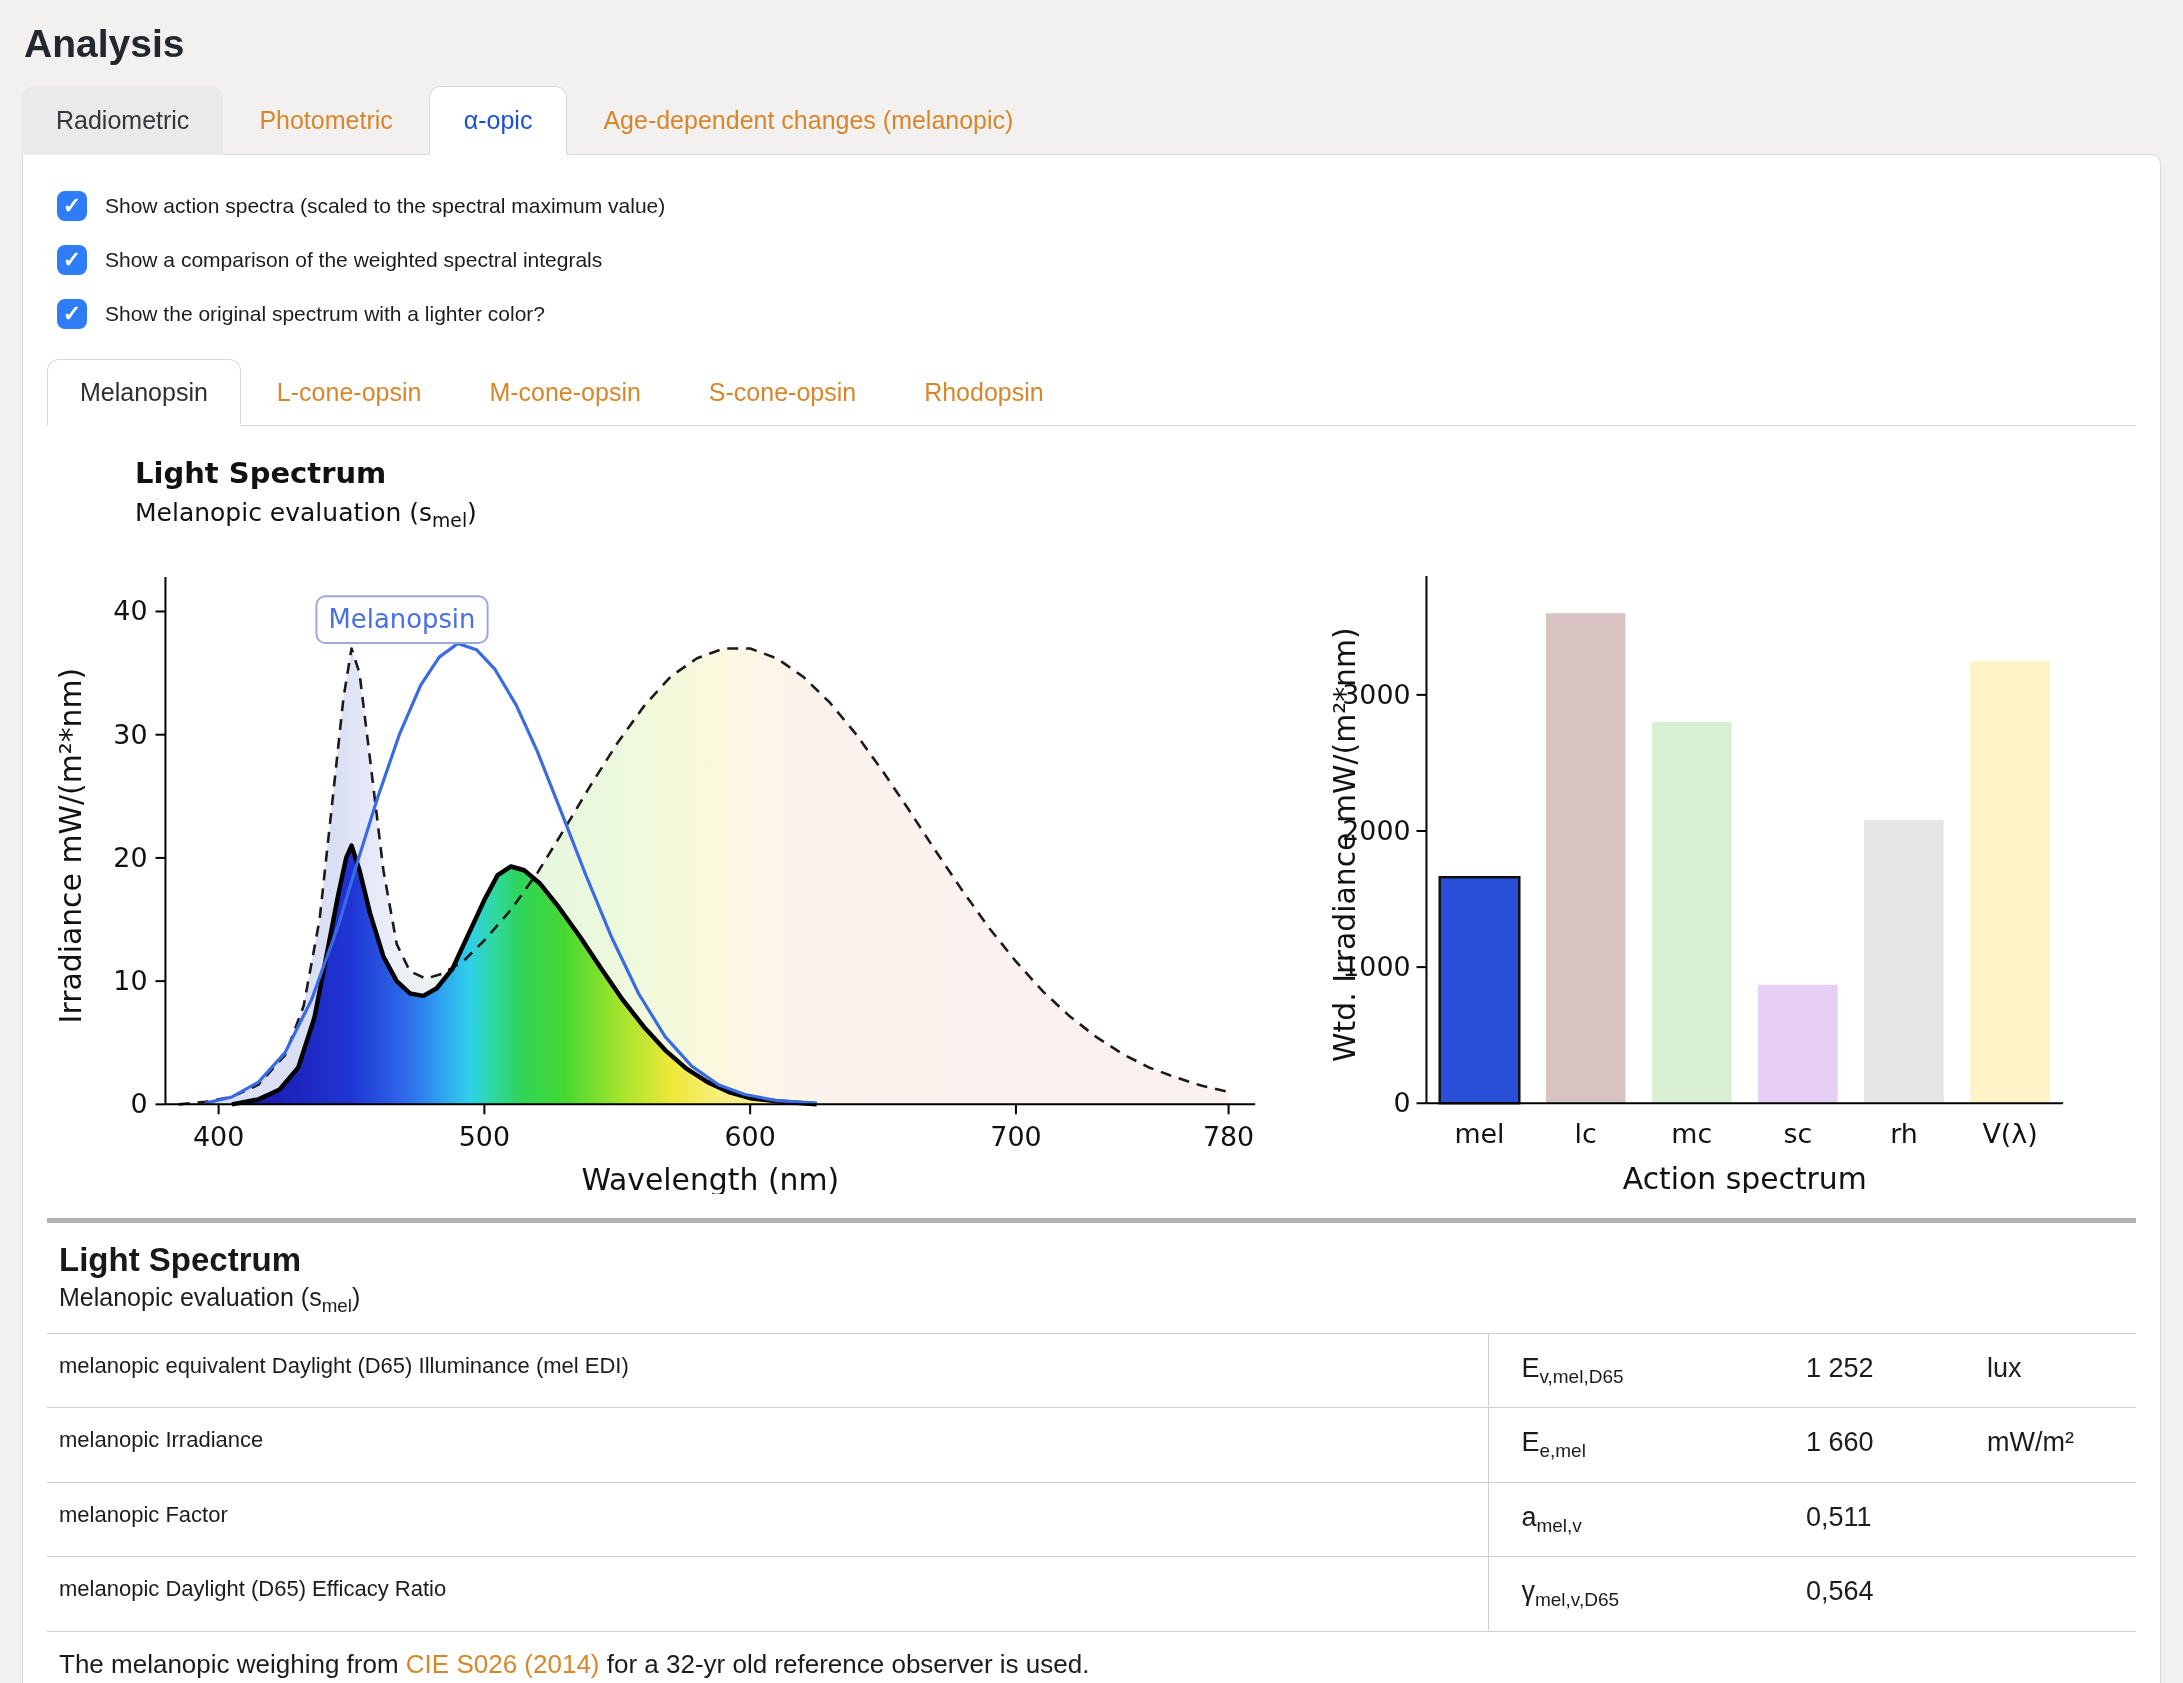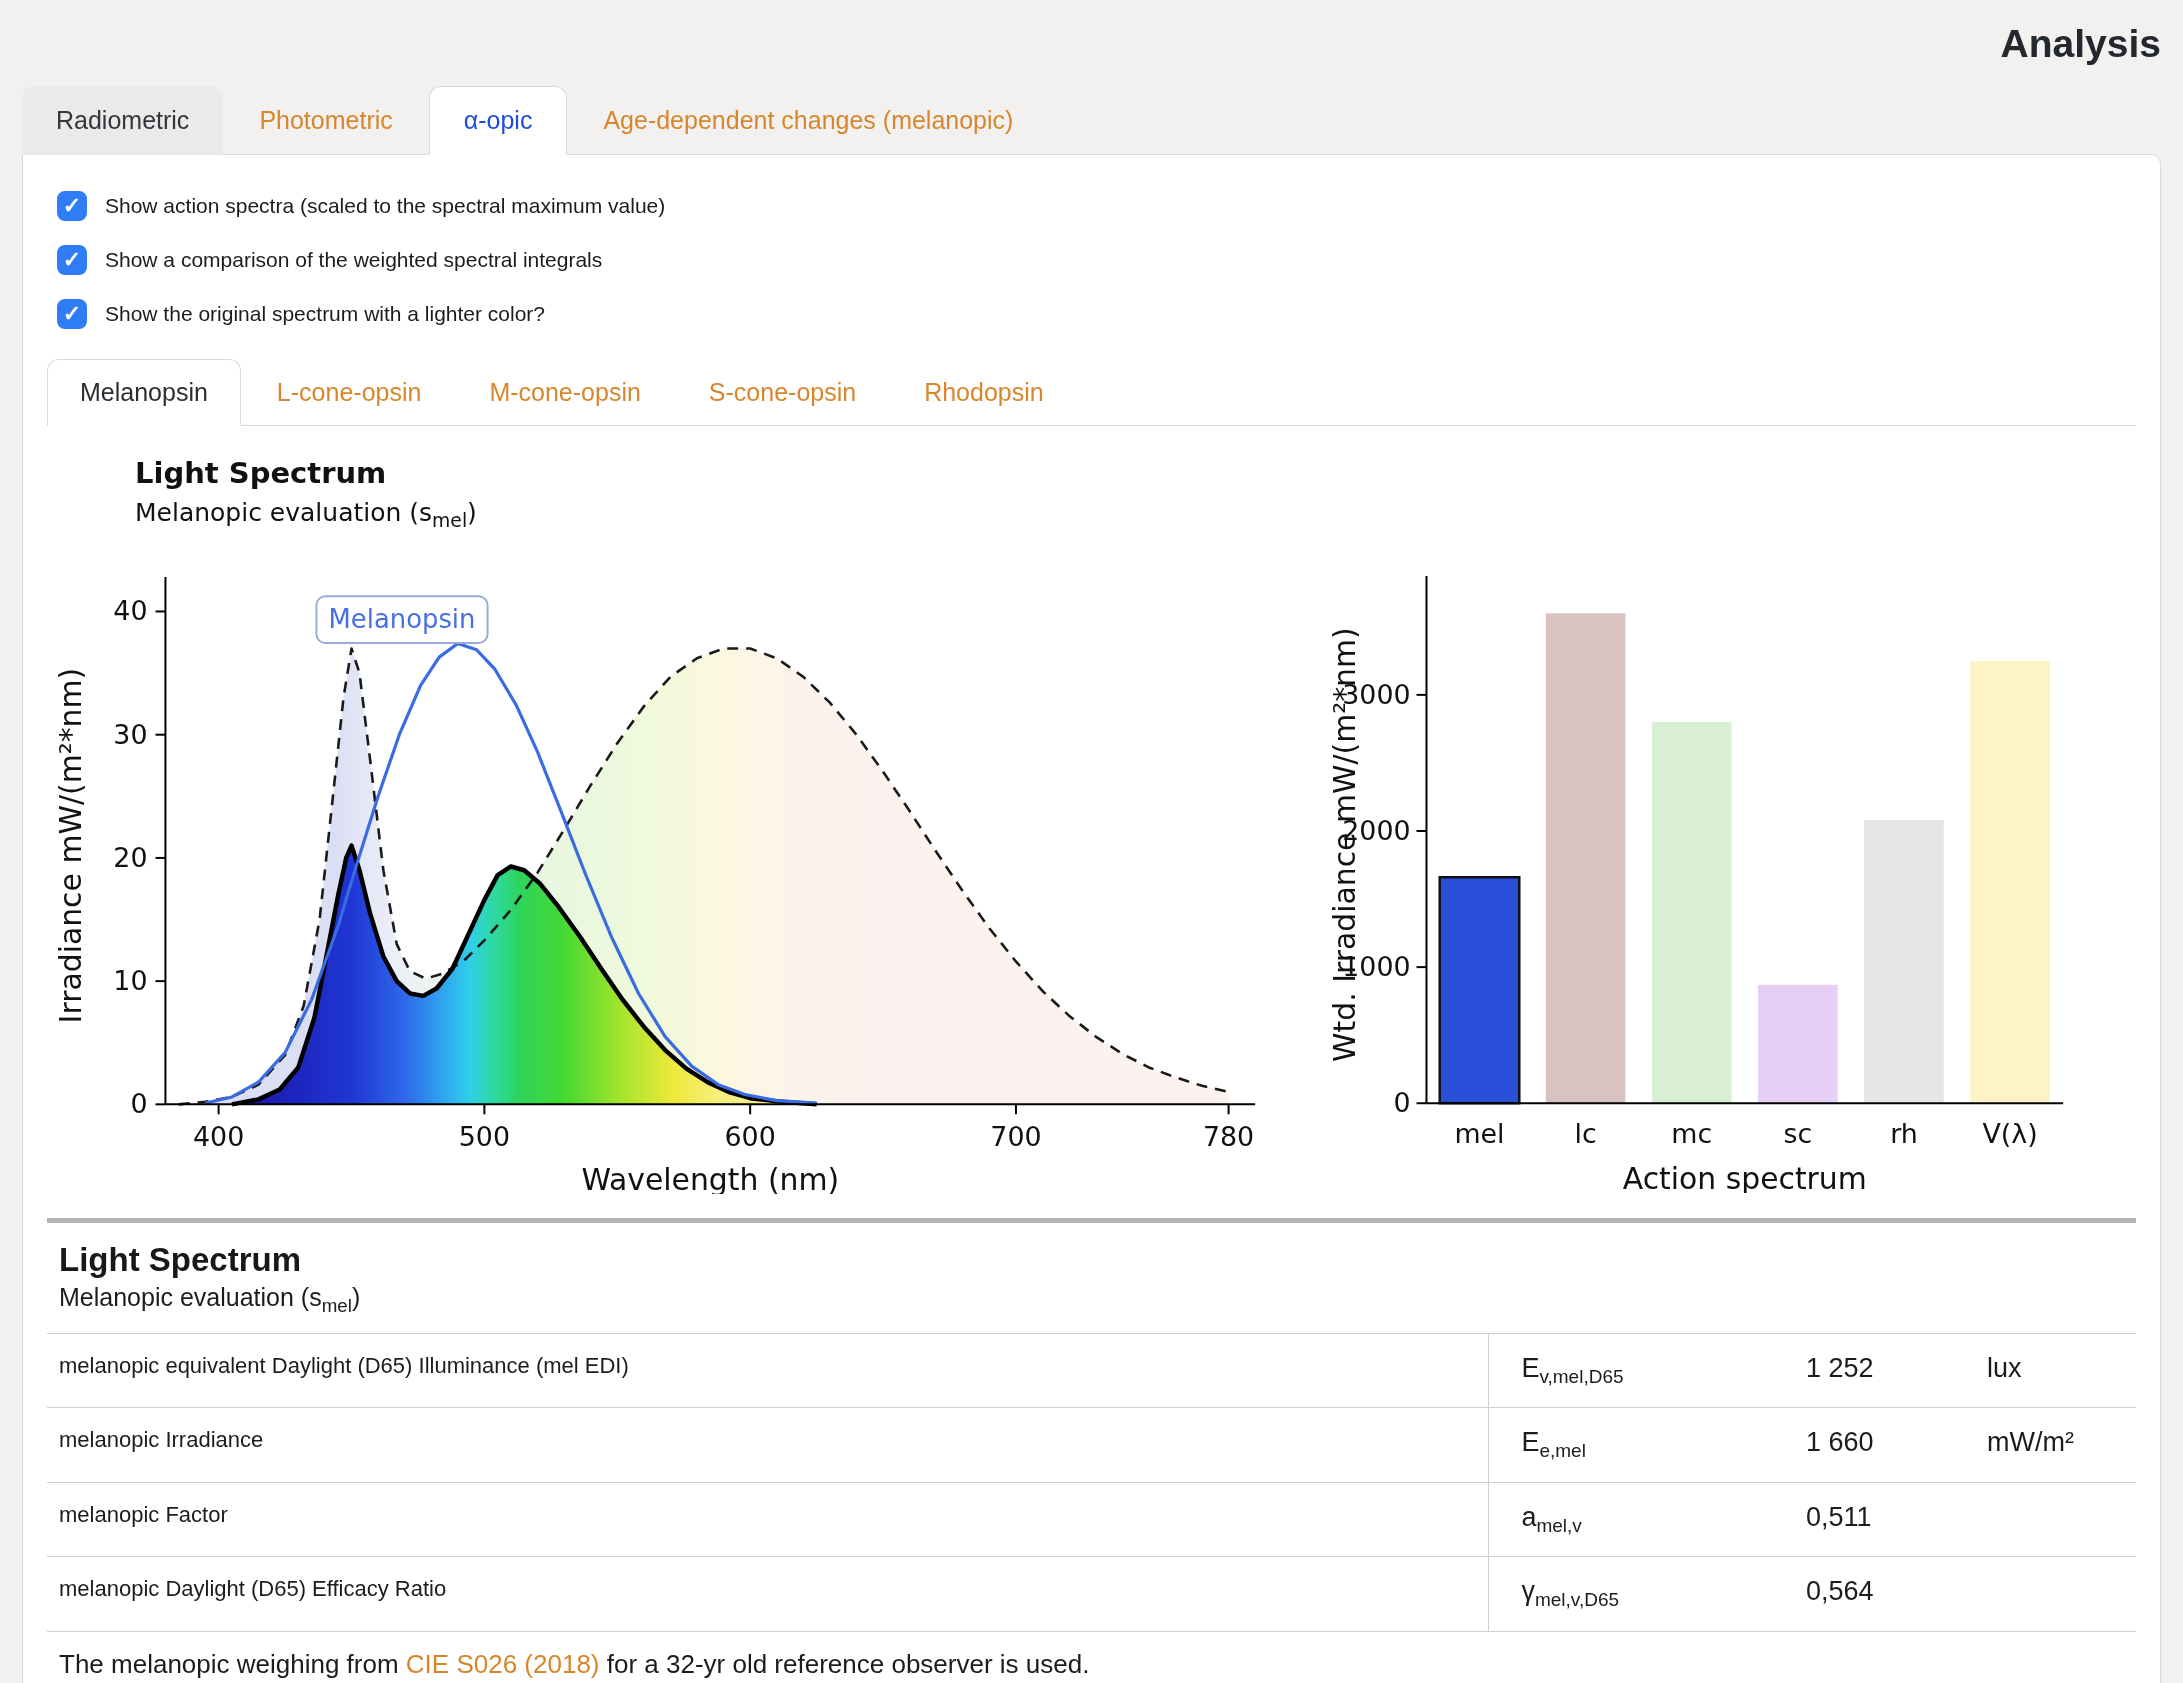"Analysis" h1 { text-align: right -> none }
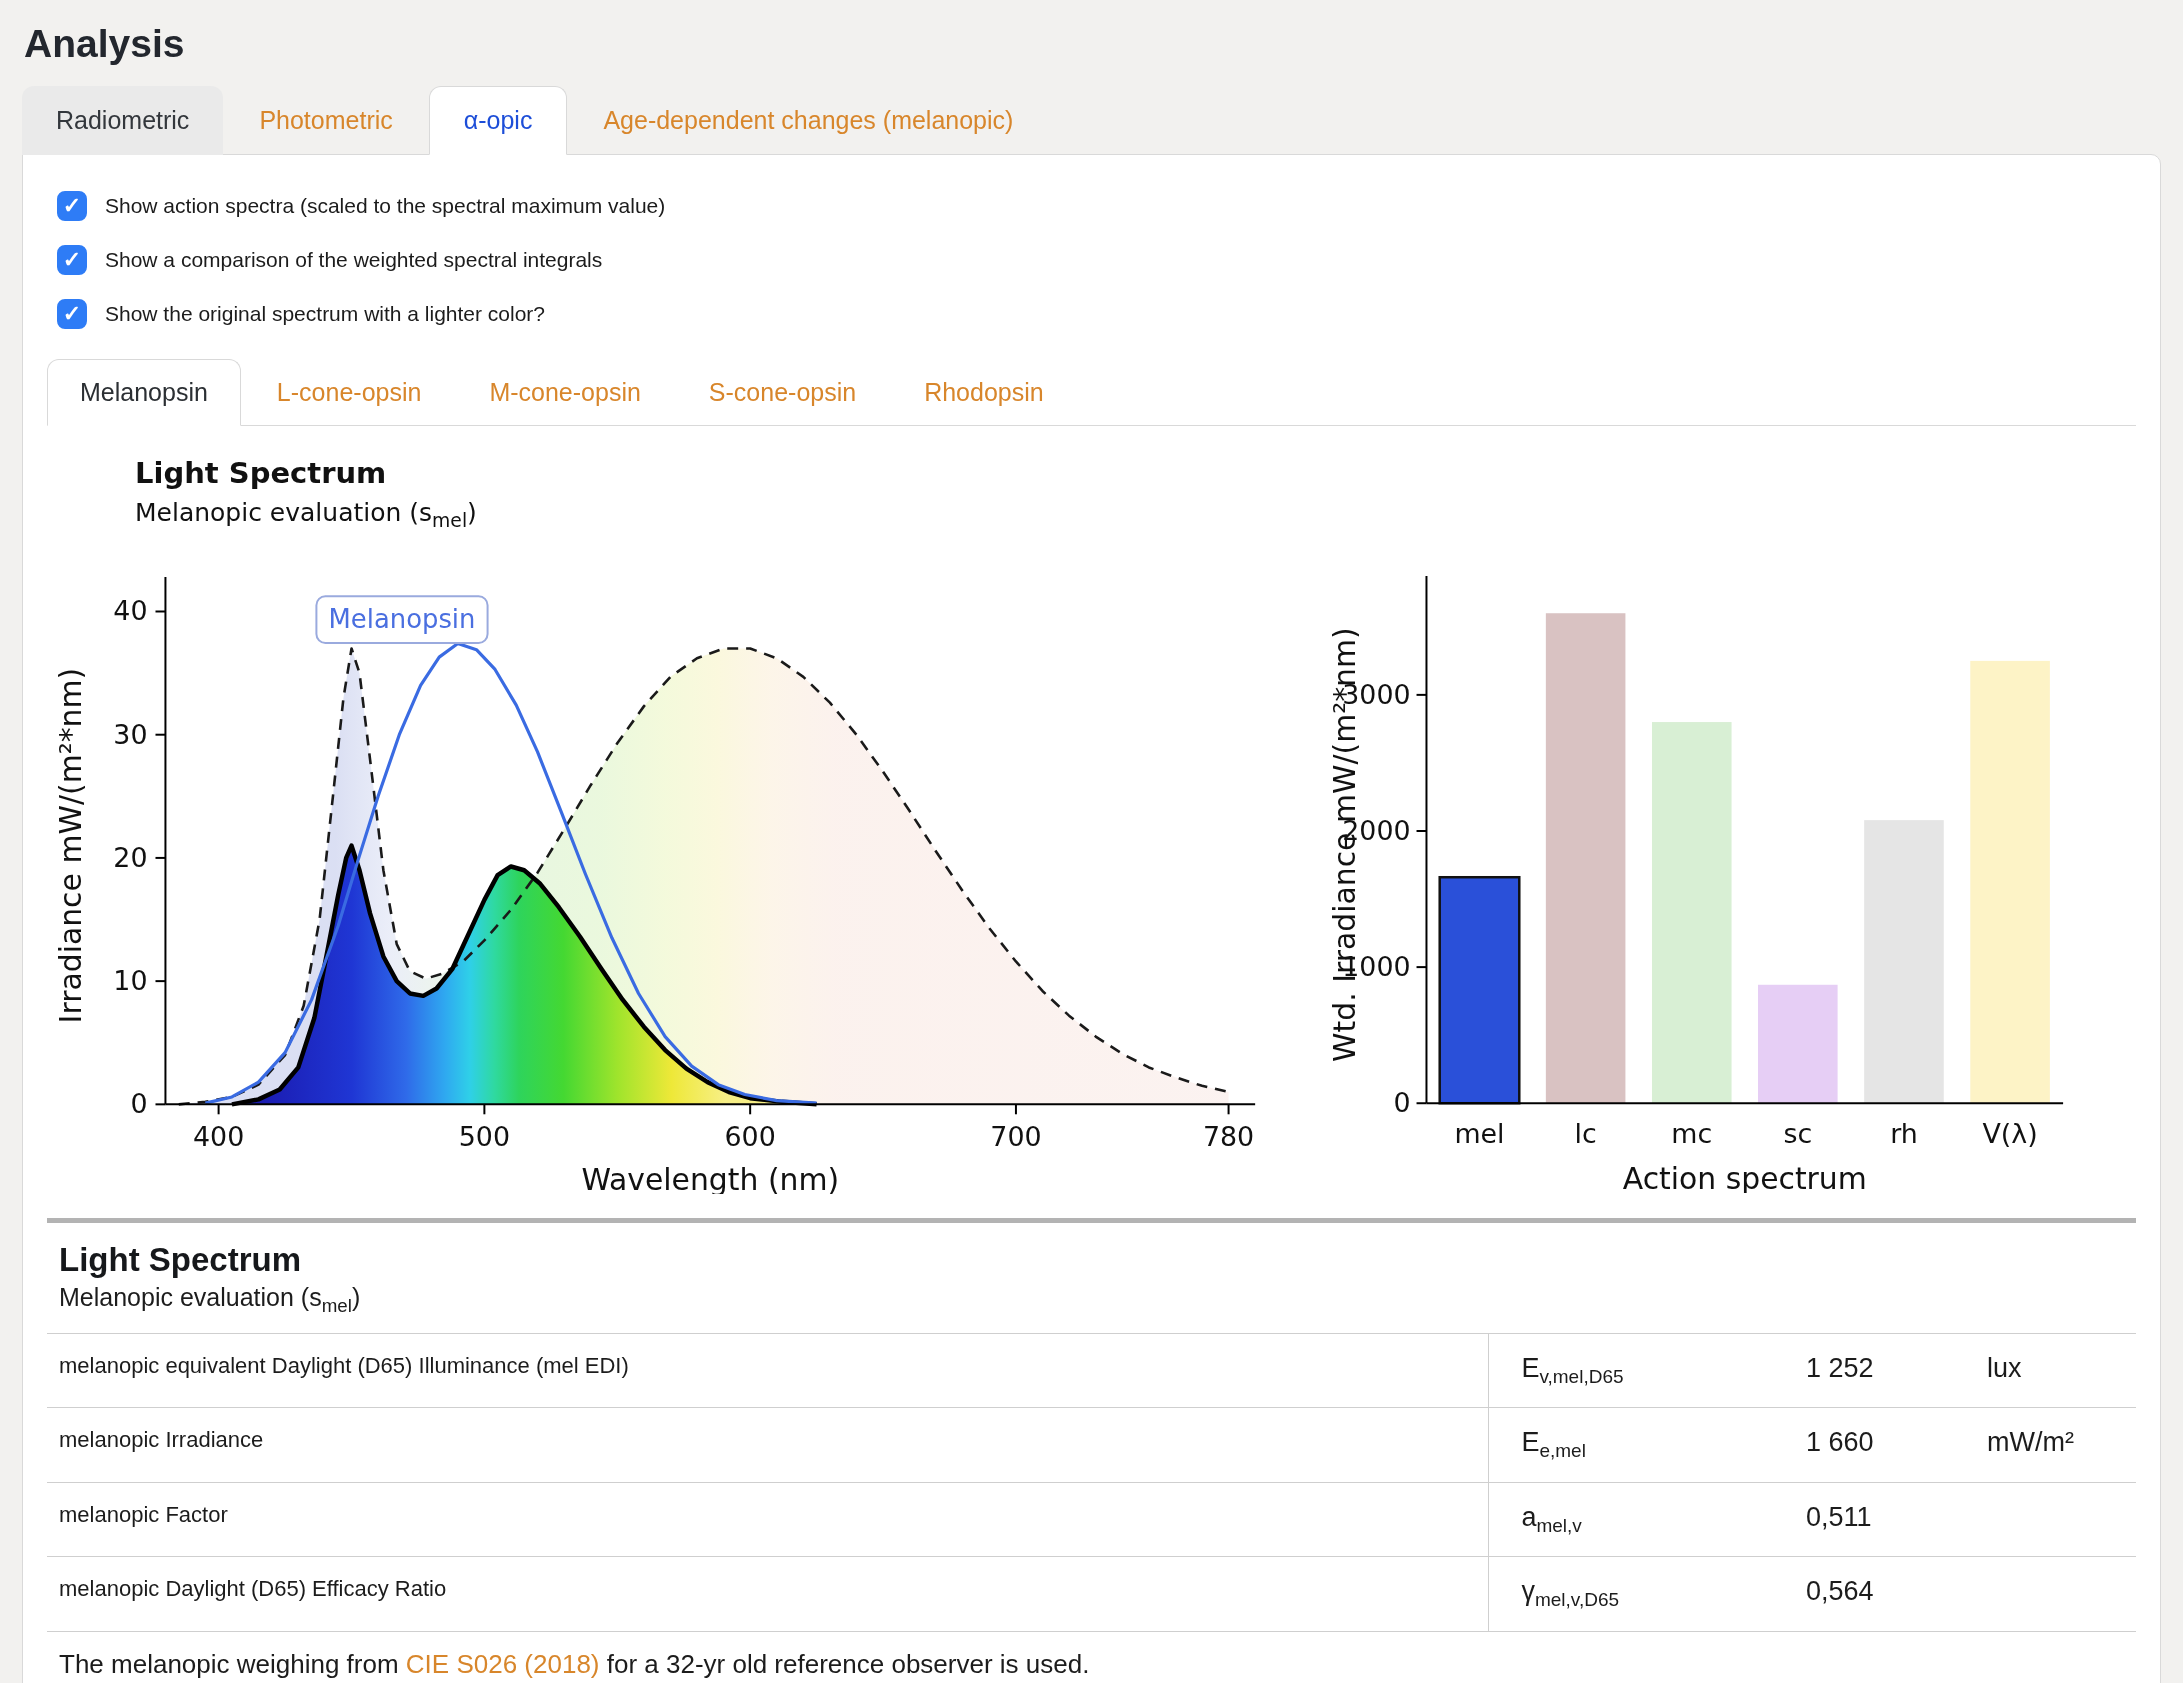"CIE S026 (2018)" a.link { text: 2018 -> 2014 }
